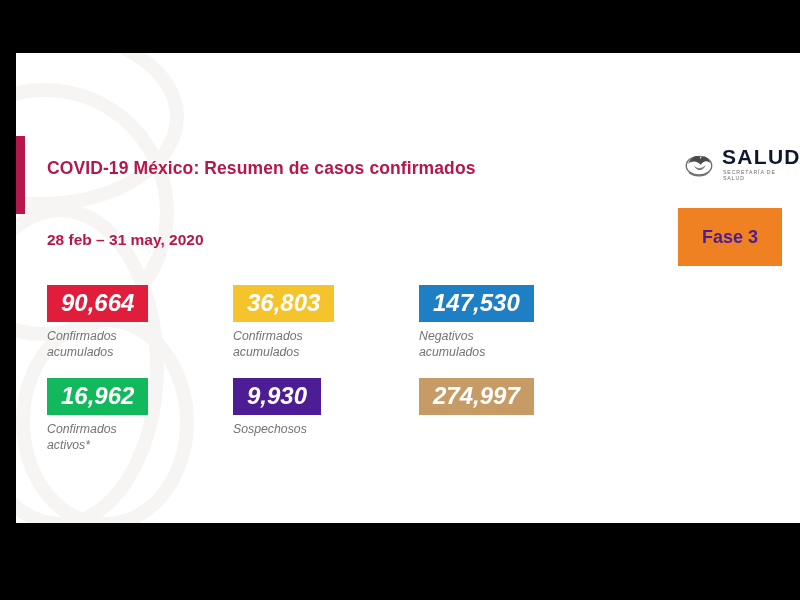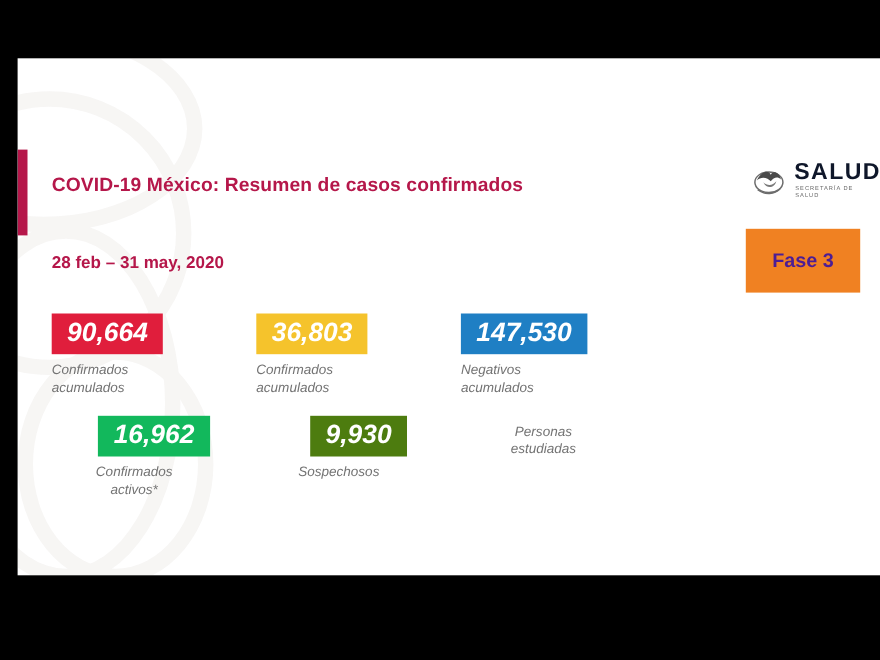"16,962" .stat-row.row2 { text-align: center -> none }
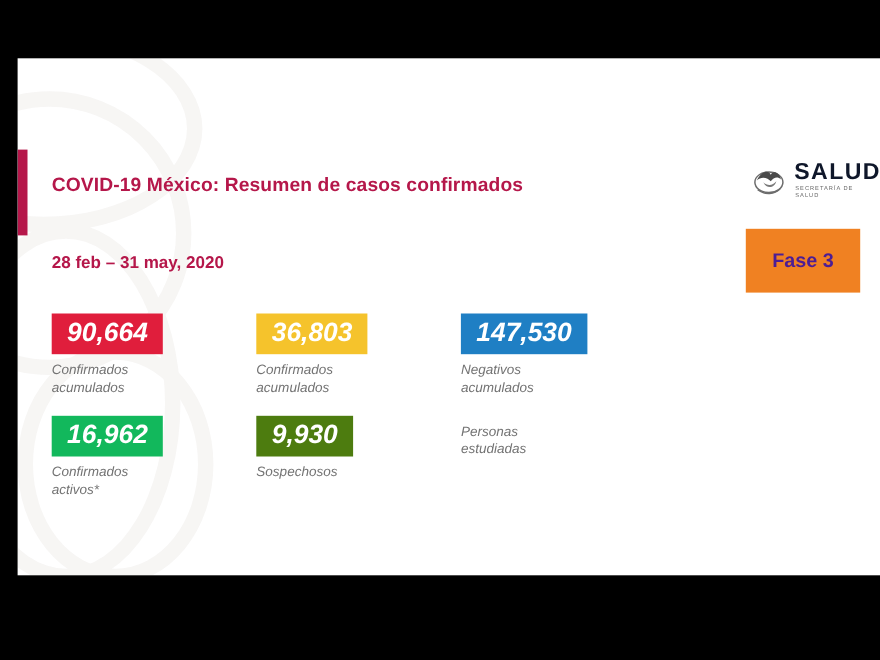"9,930" div.stat-pill { background: #4d7c0f -> #4c1d95 }
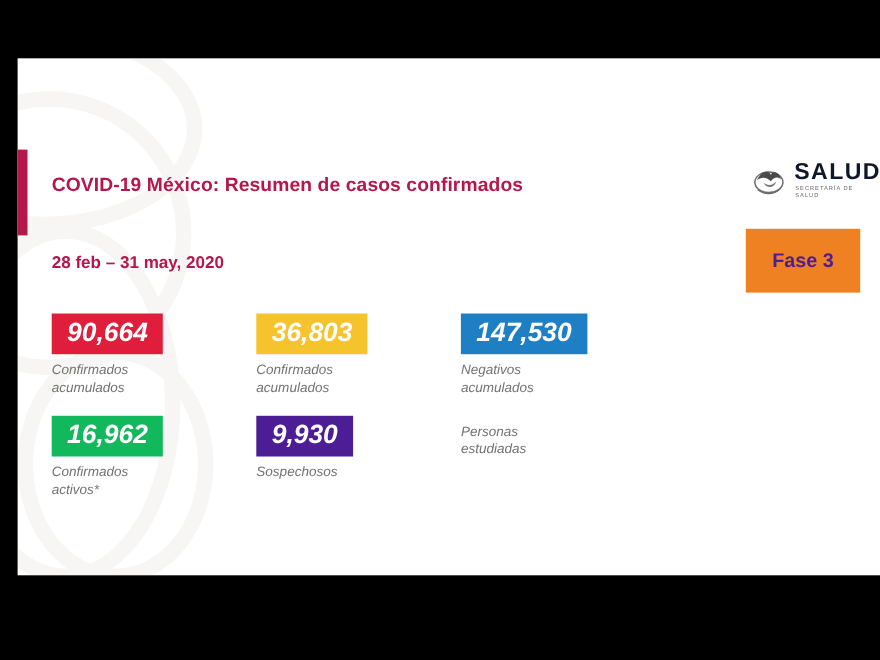"274,997" div.stat-pill { html: none -> <div>274,997</div> }
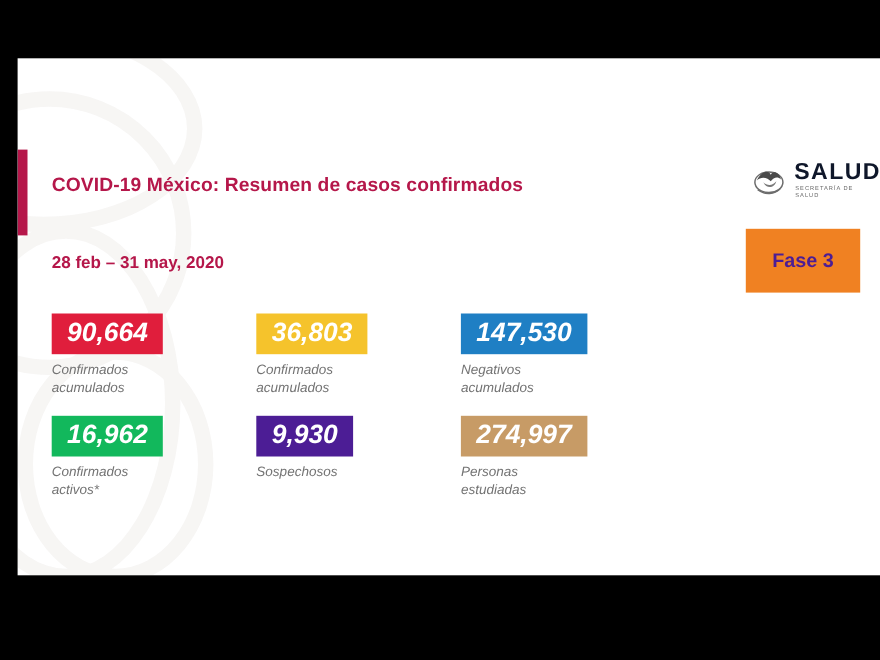"Personas" div.stat-label { html: <div> <div>Personas</div> <div>estudiadas</div> </div> -> none }
